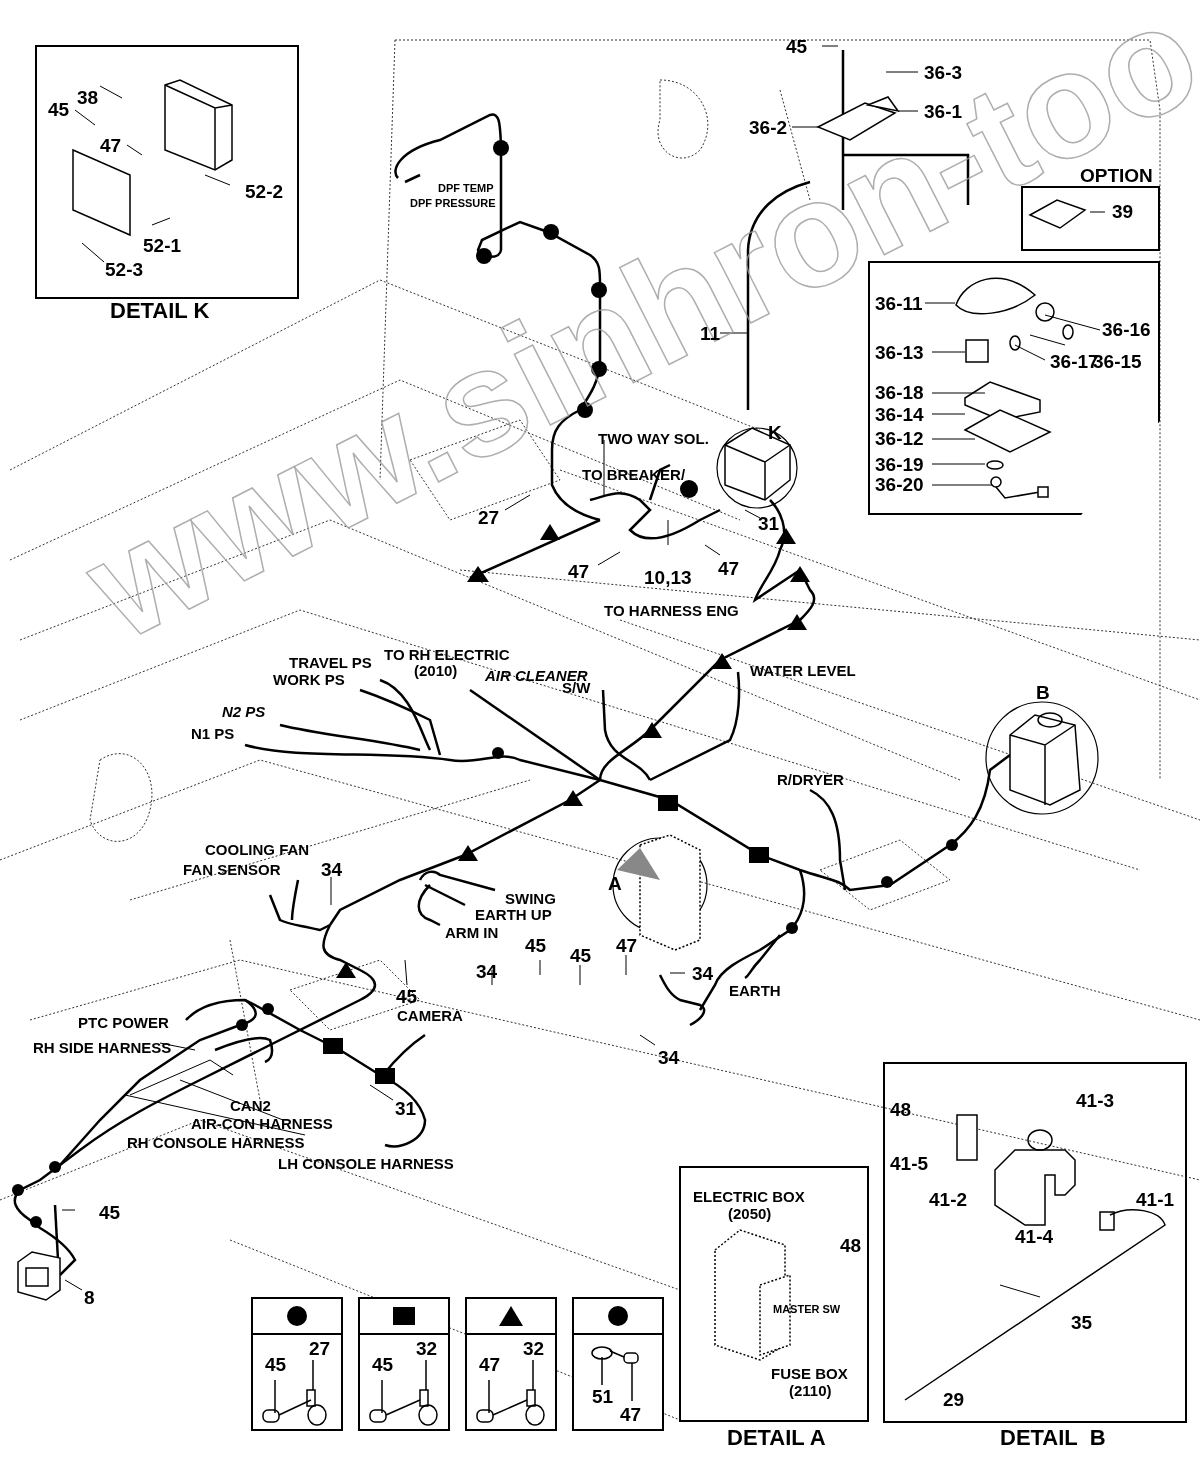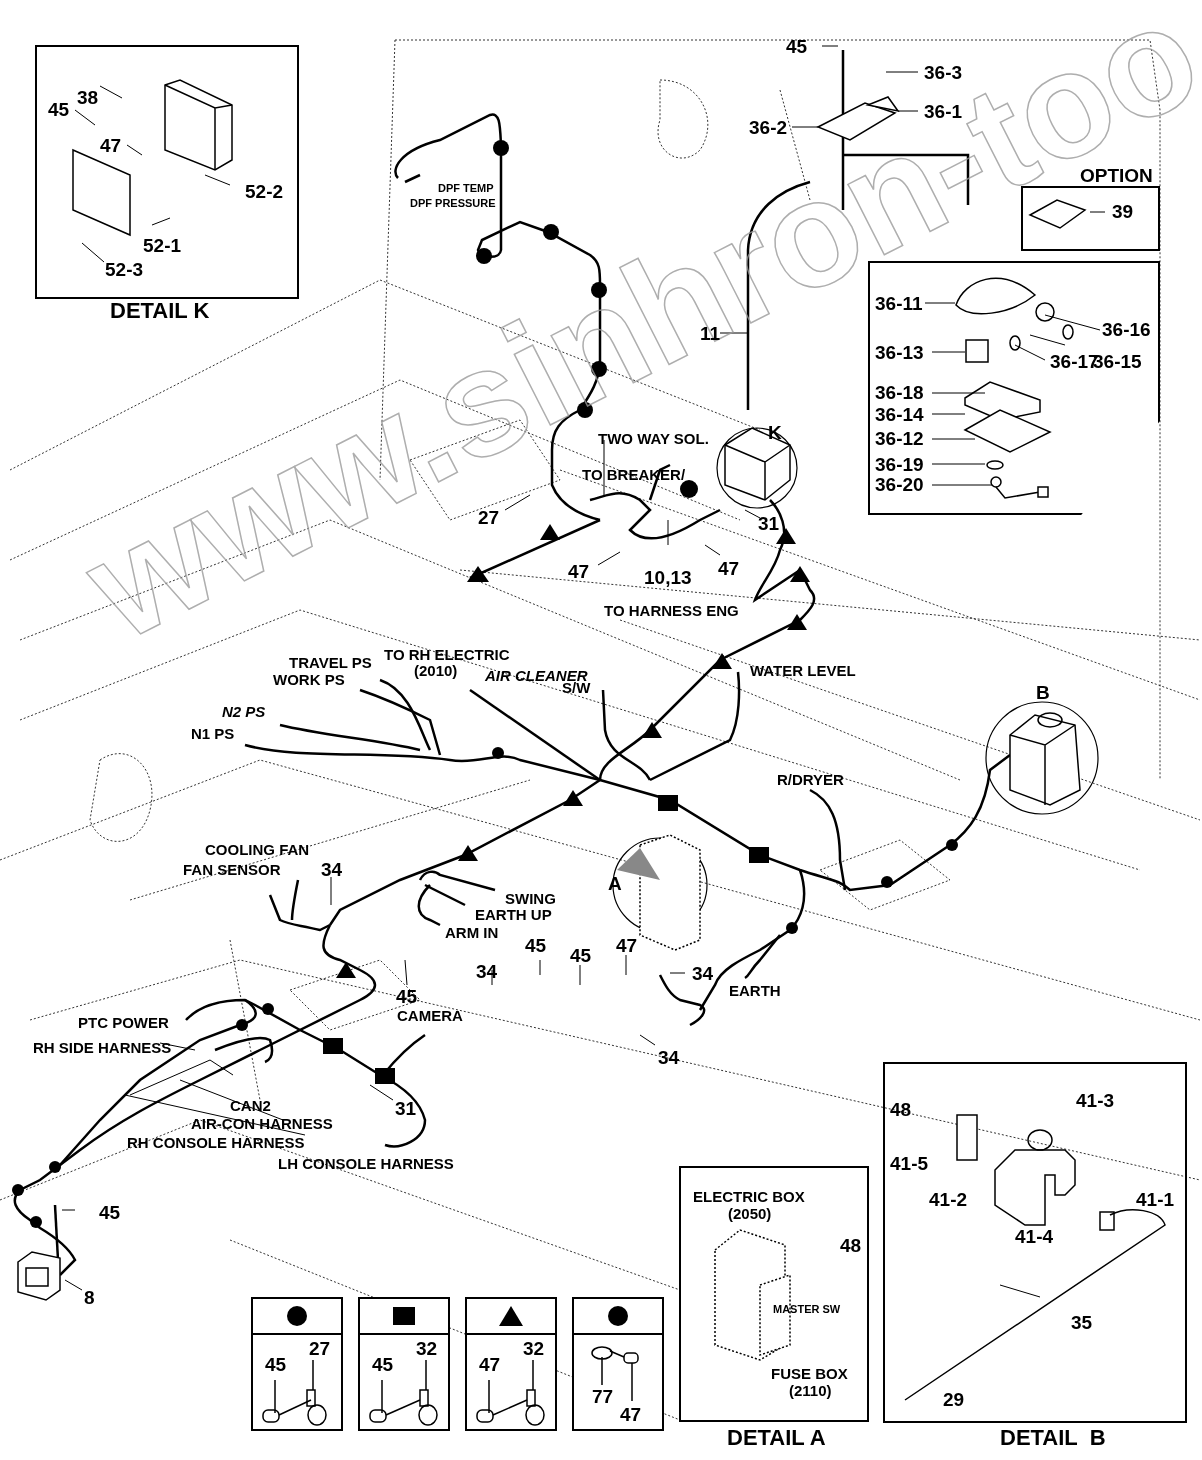"77" div.lbl { text: 77 -> 51 }
